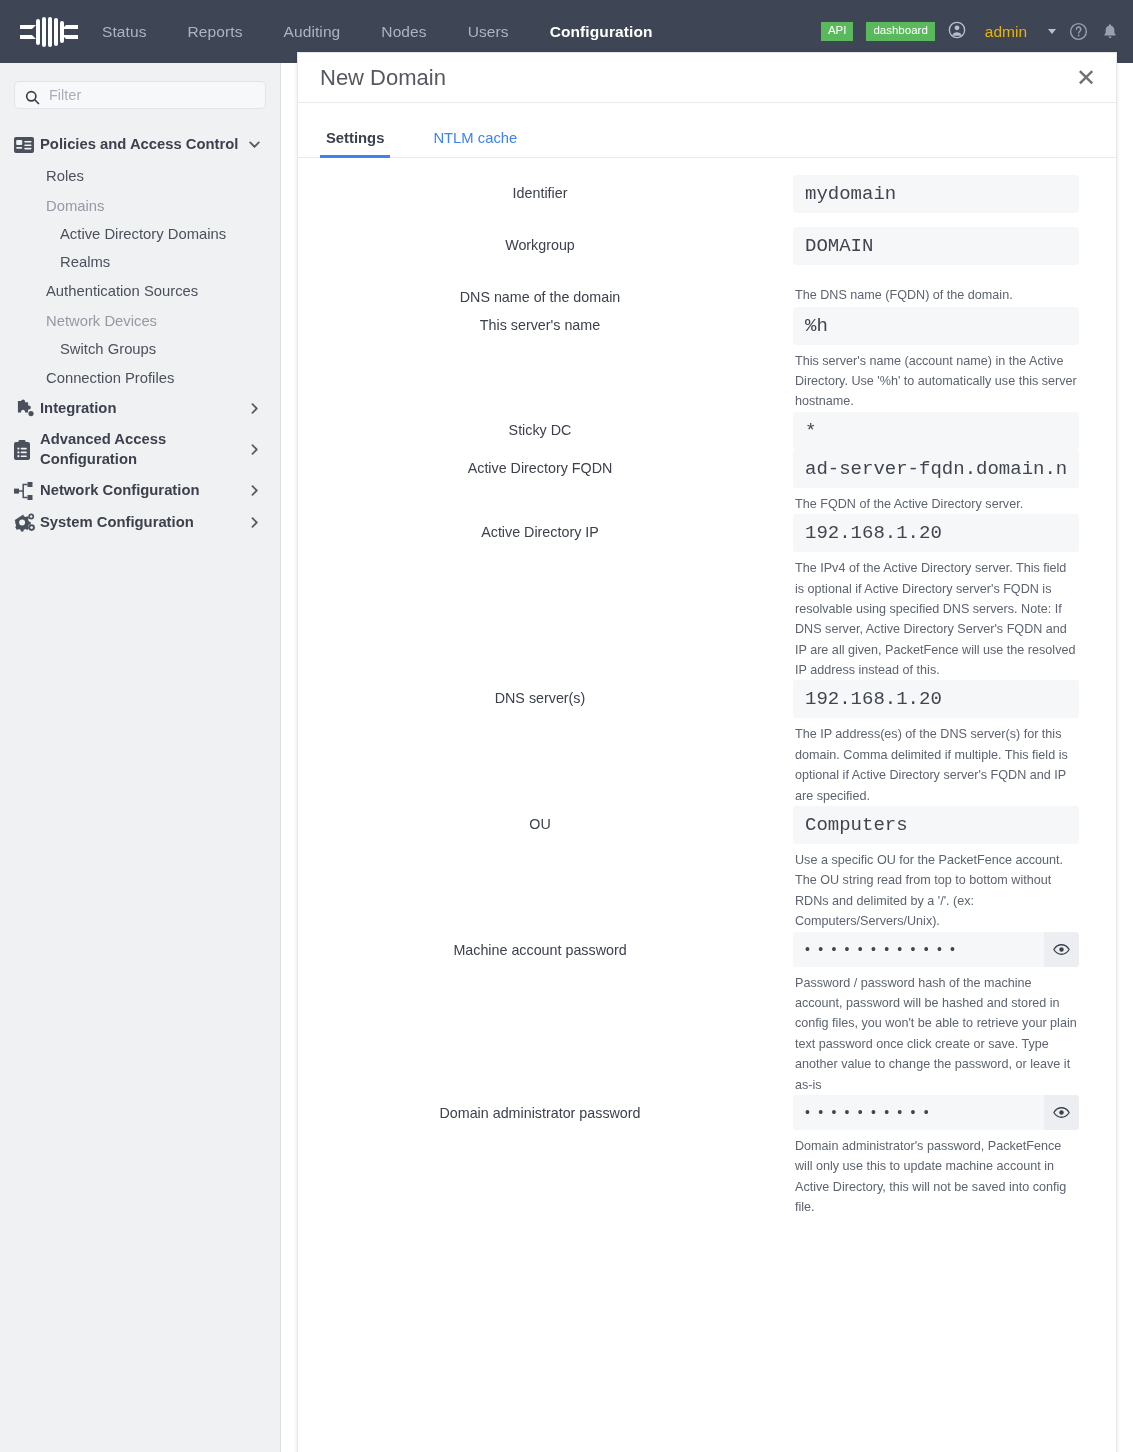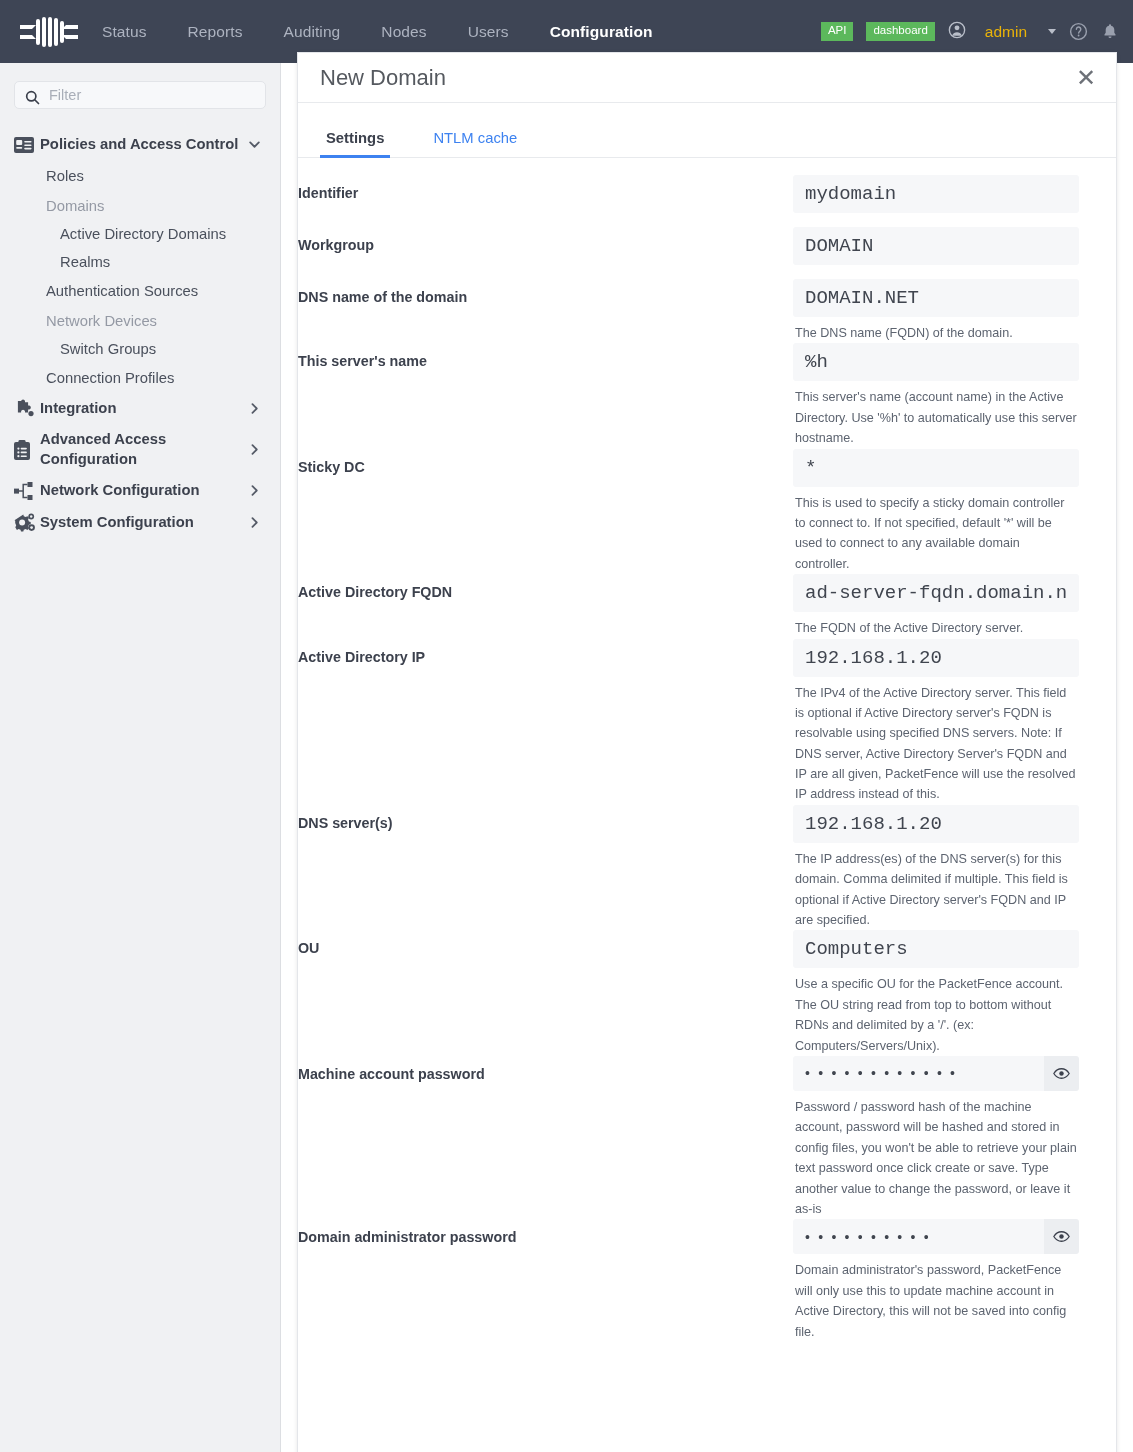"Identifier" .flabel { font-weight: bold -> normal; text-align: left -> center }
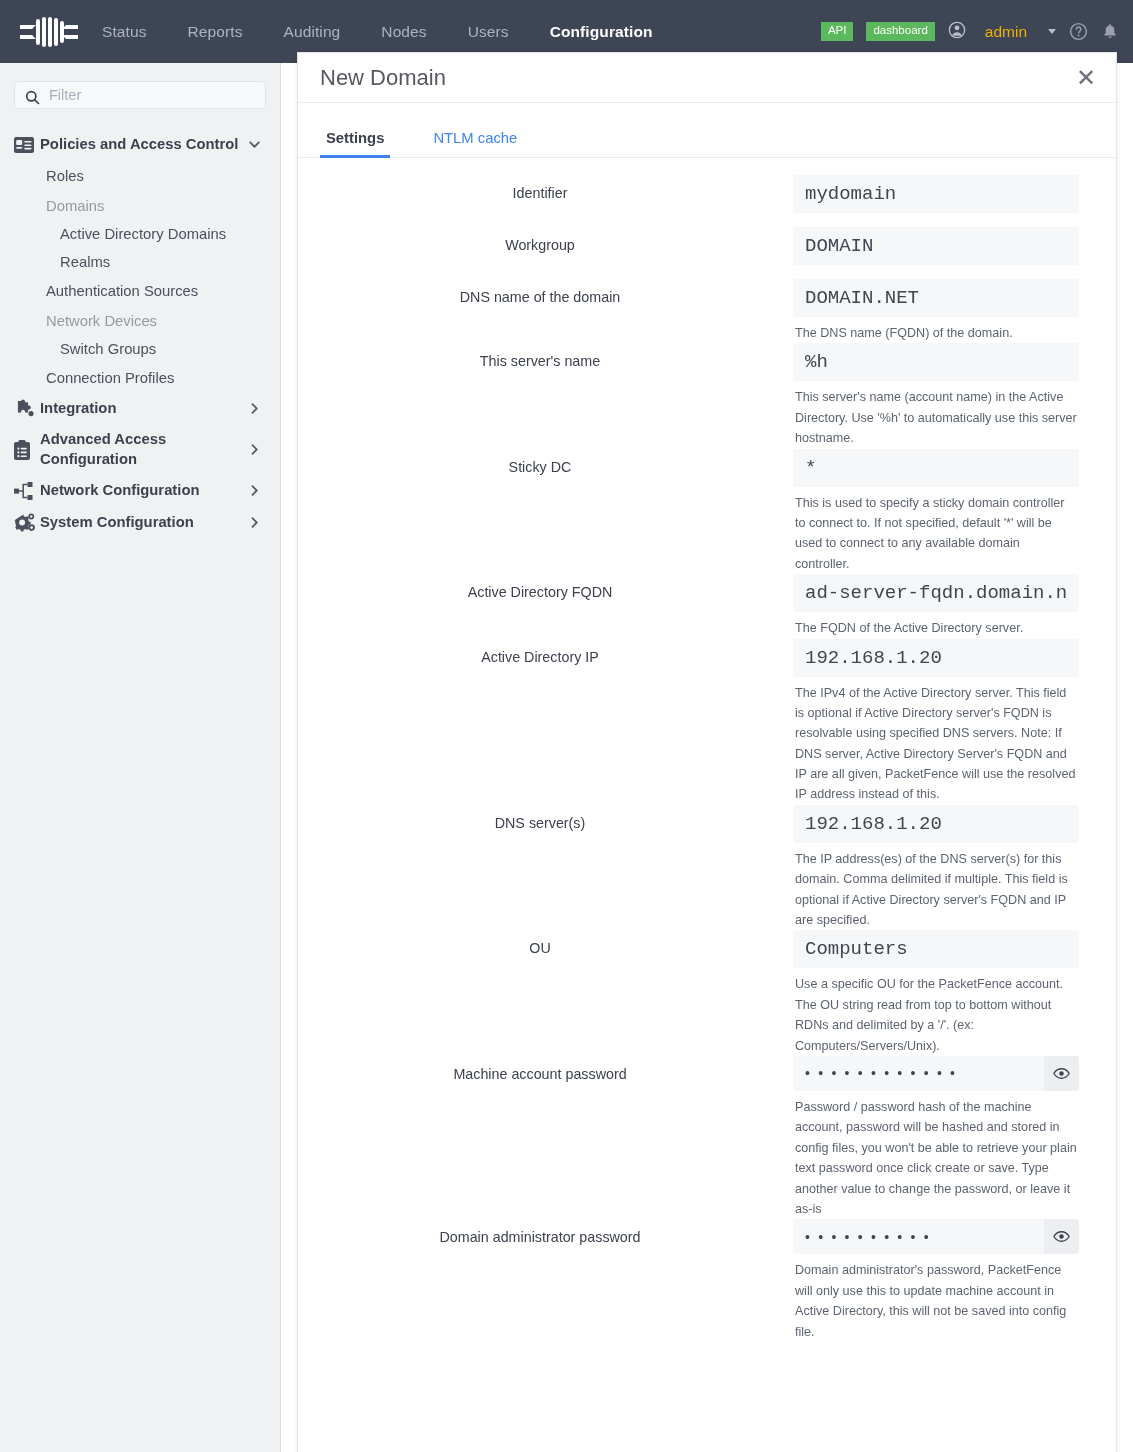"DOMAIN.NET" input.fin { html: <input> -> none }
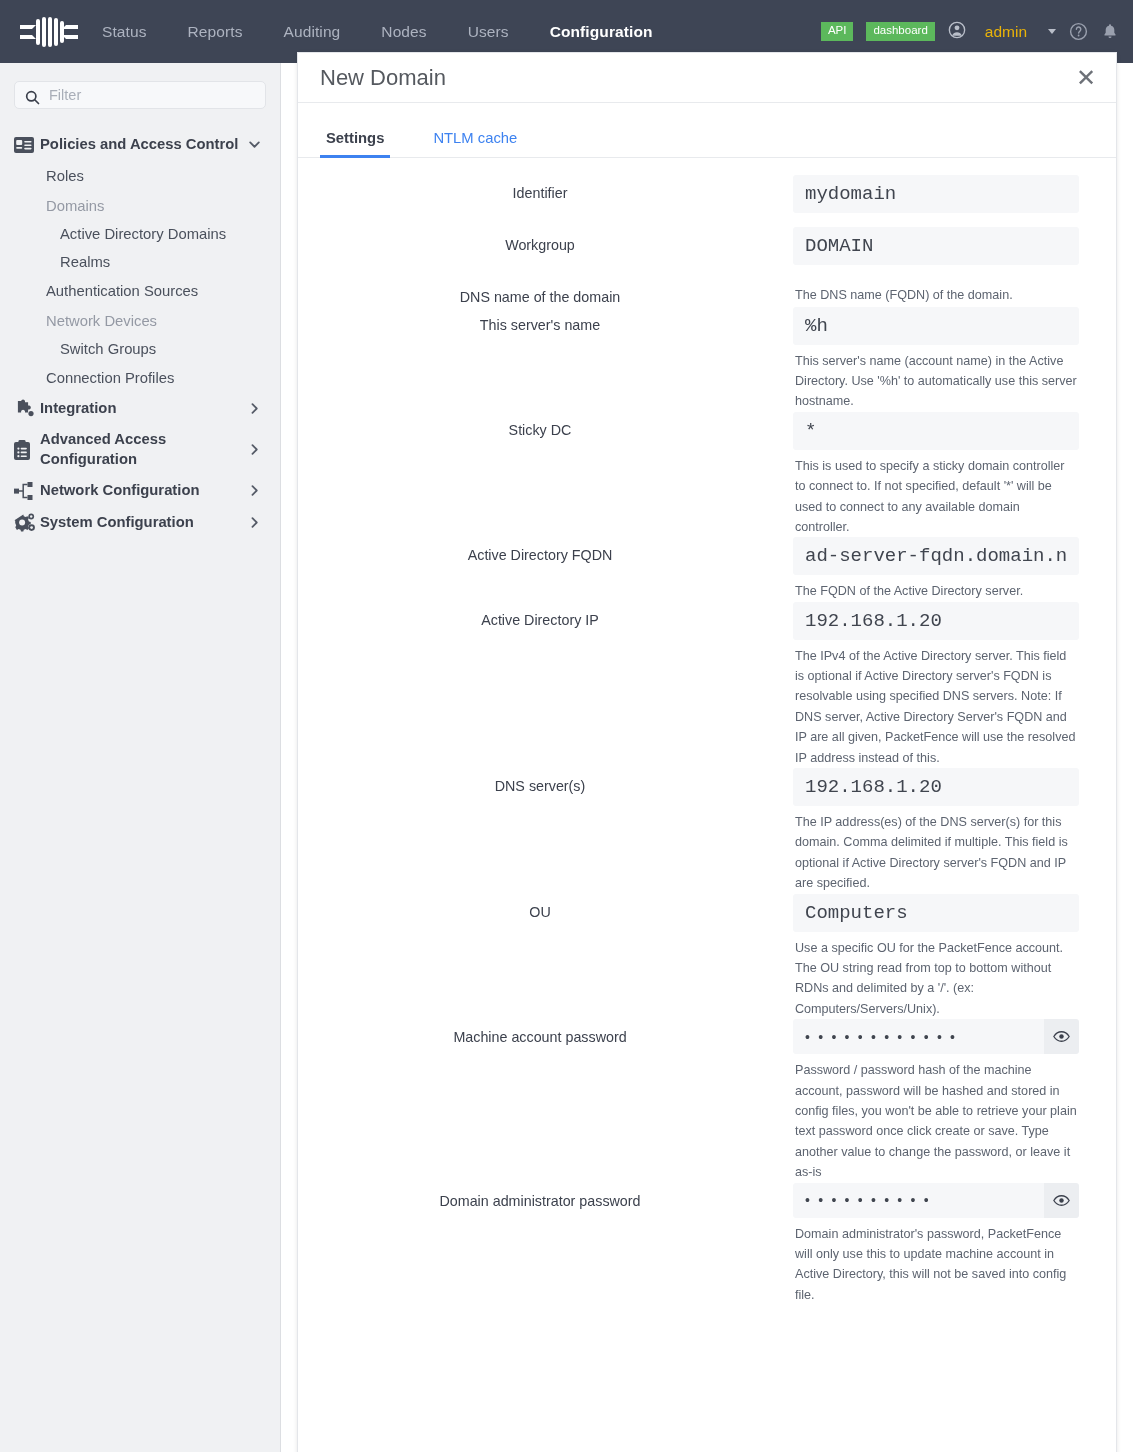"This is used to specify" div.help { html: <div>This is used to specify a sticky domain controller to connect to. If not specified, default '*' will be used to connect to any available domain controller.</div> -> none }
